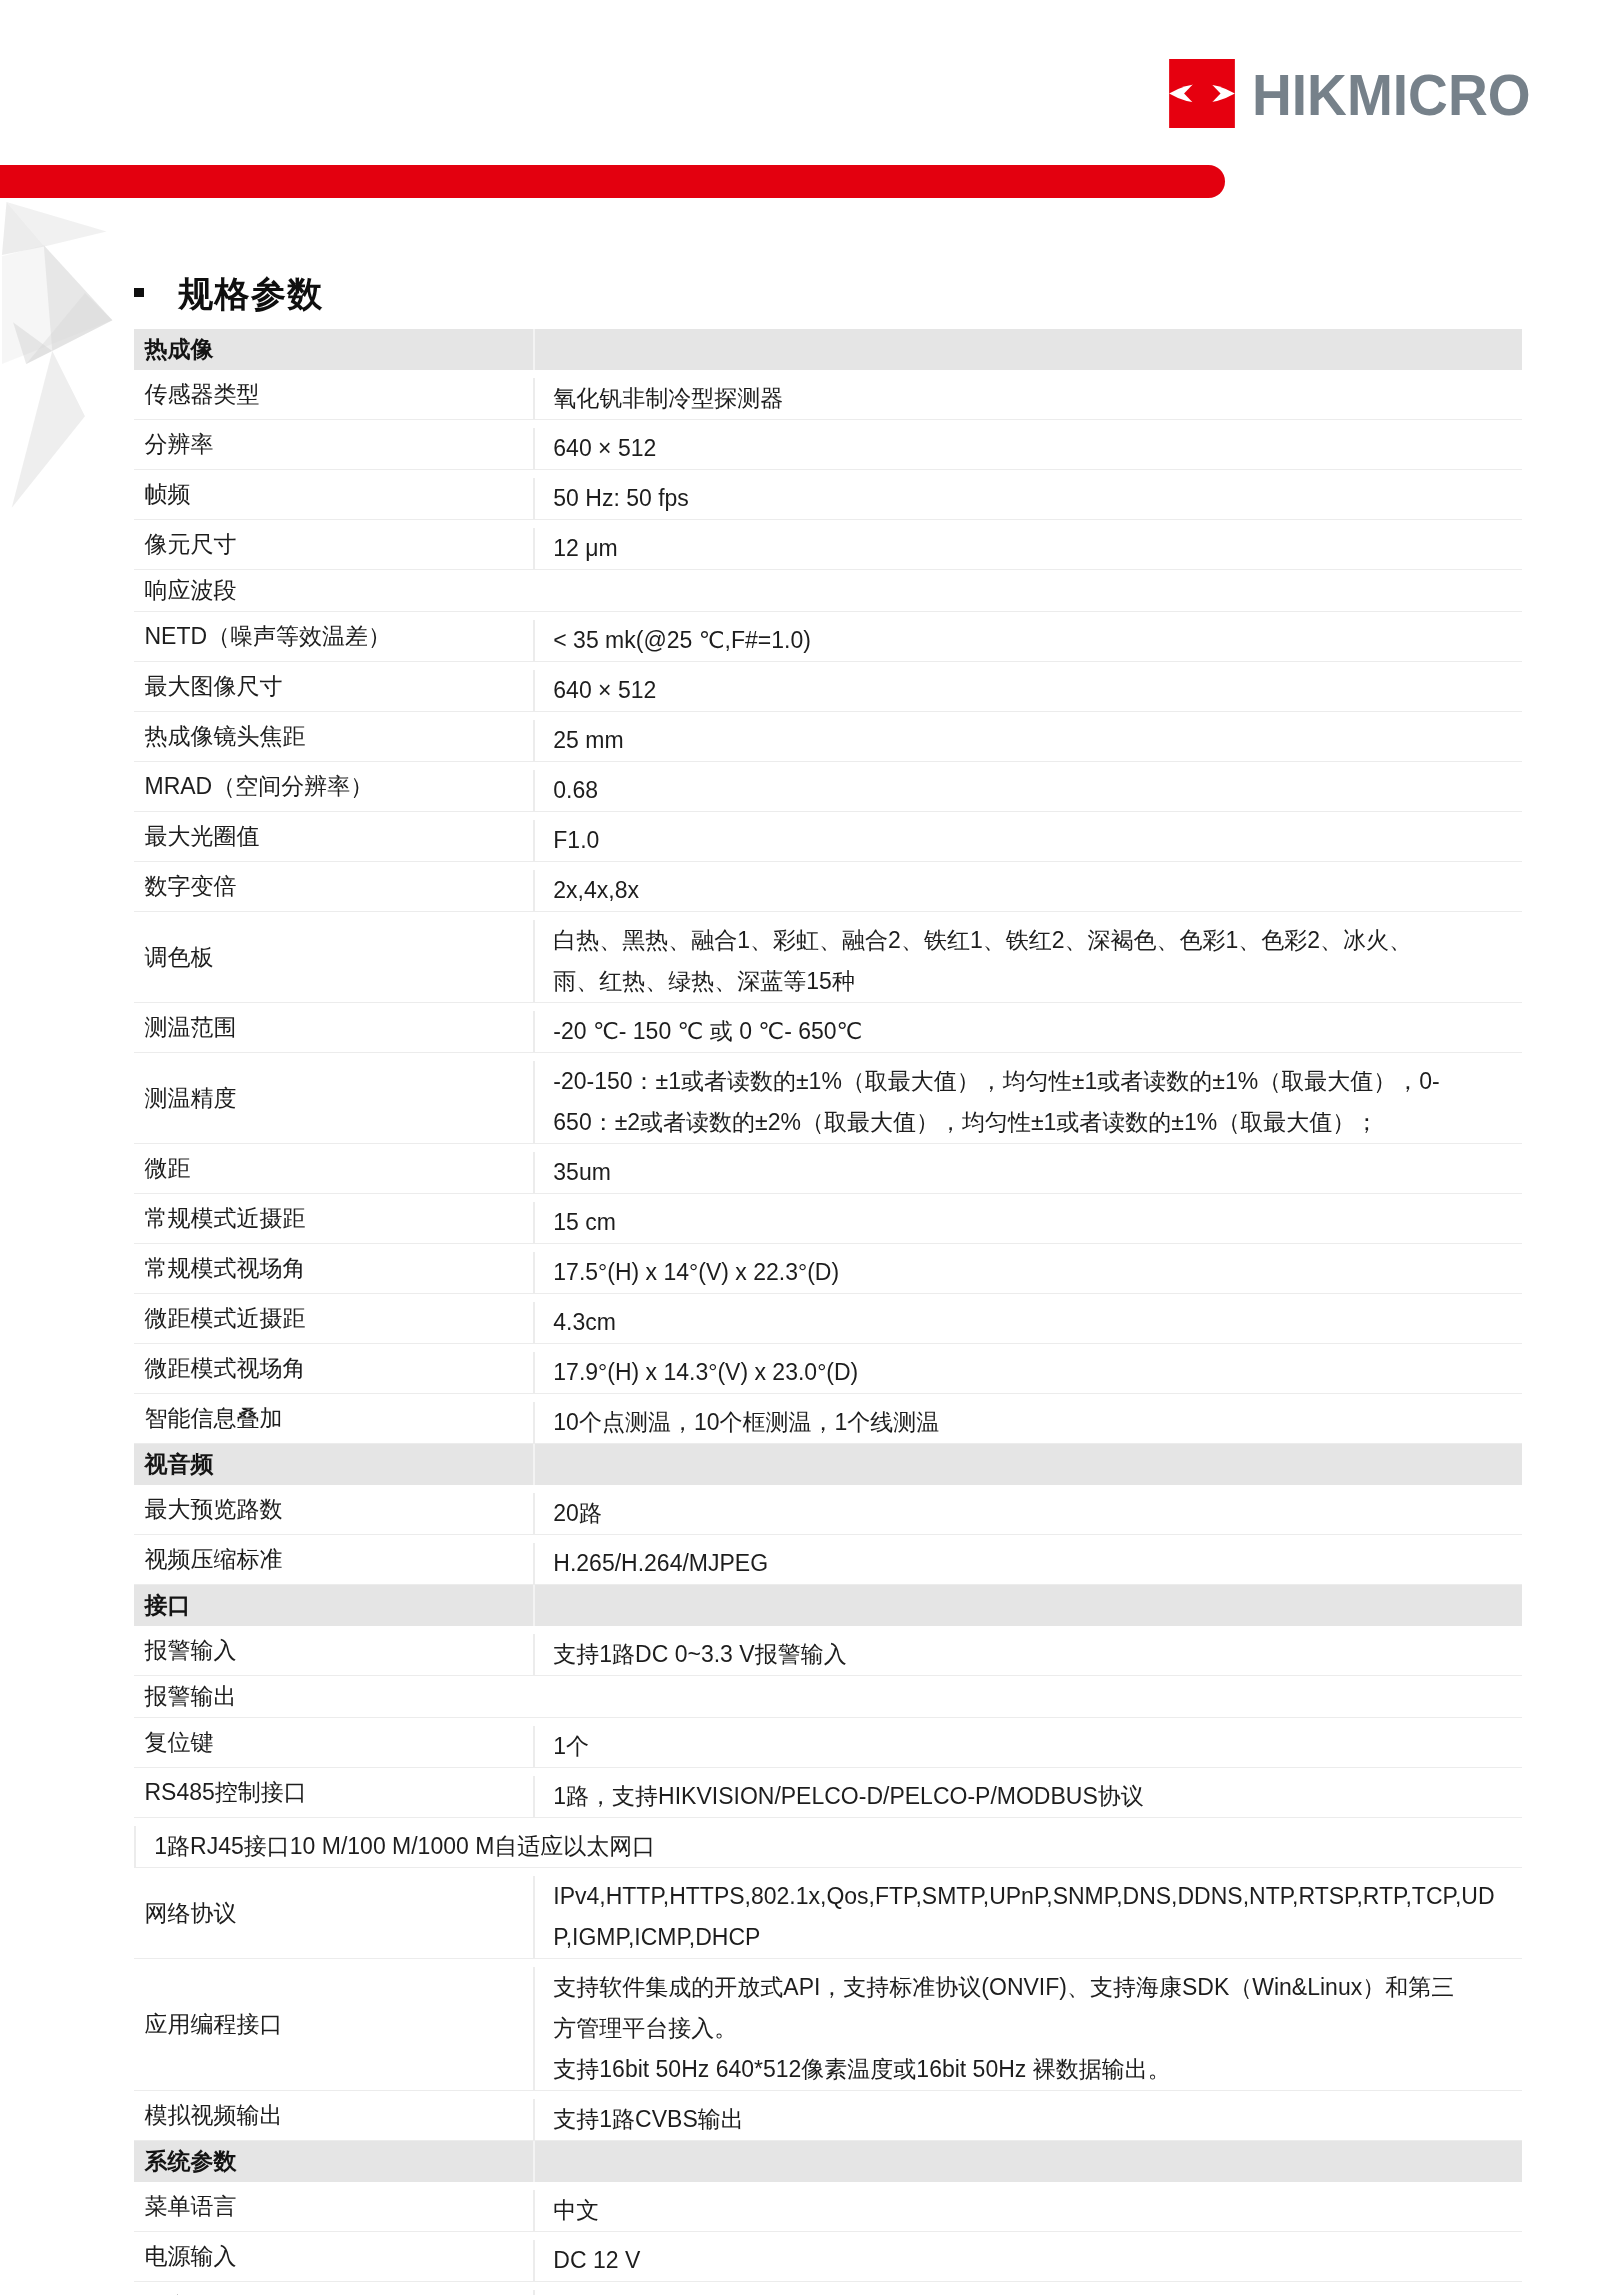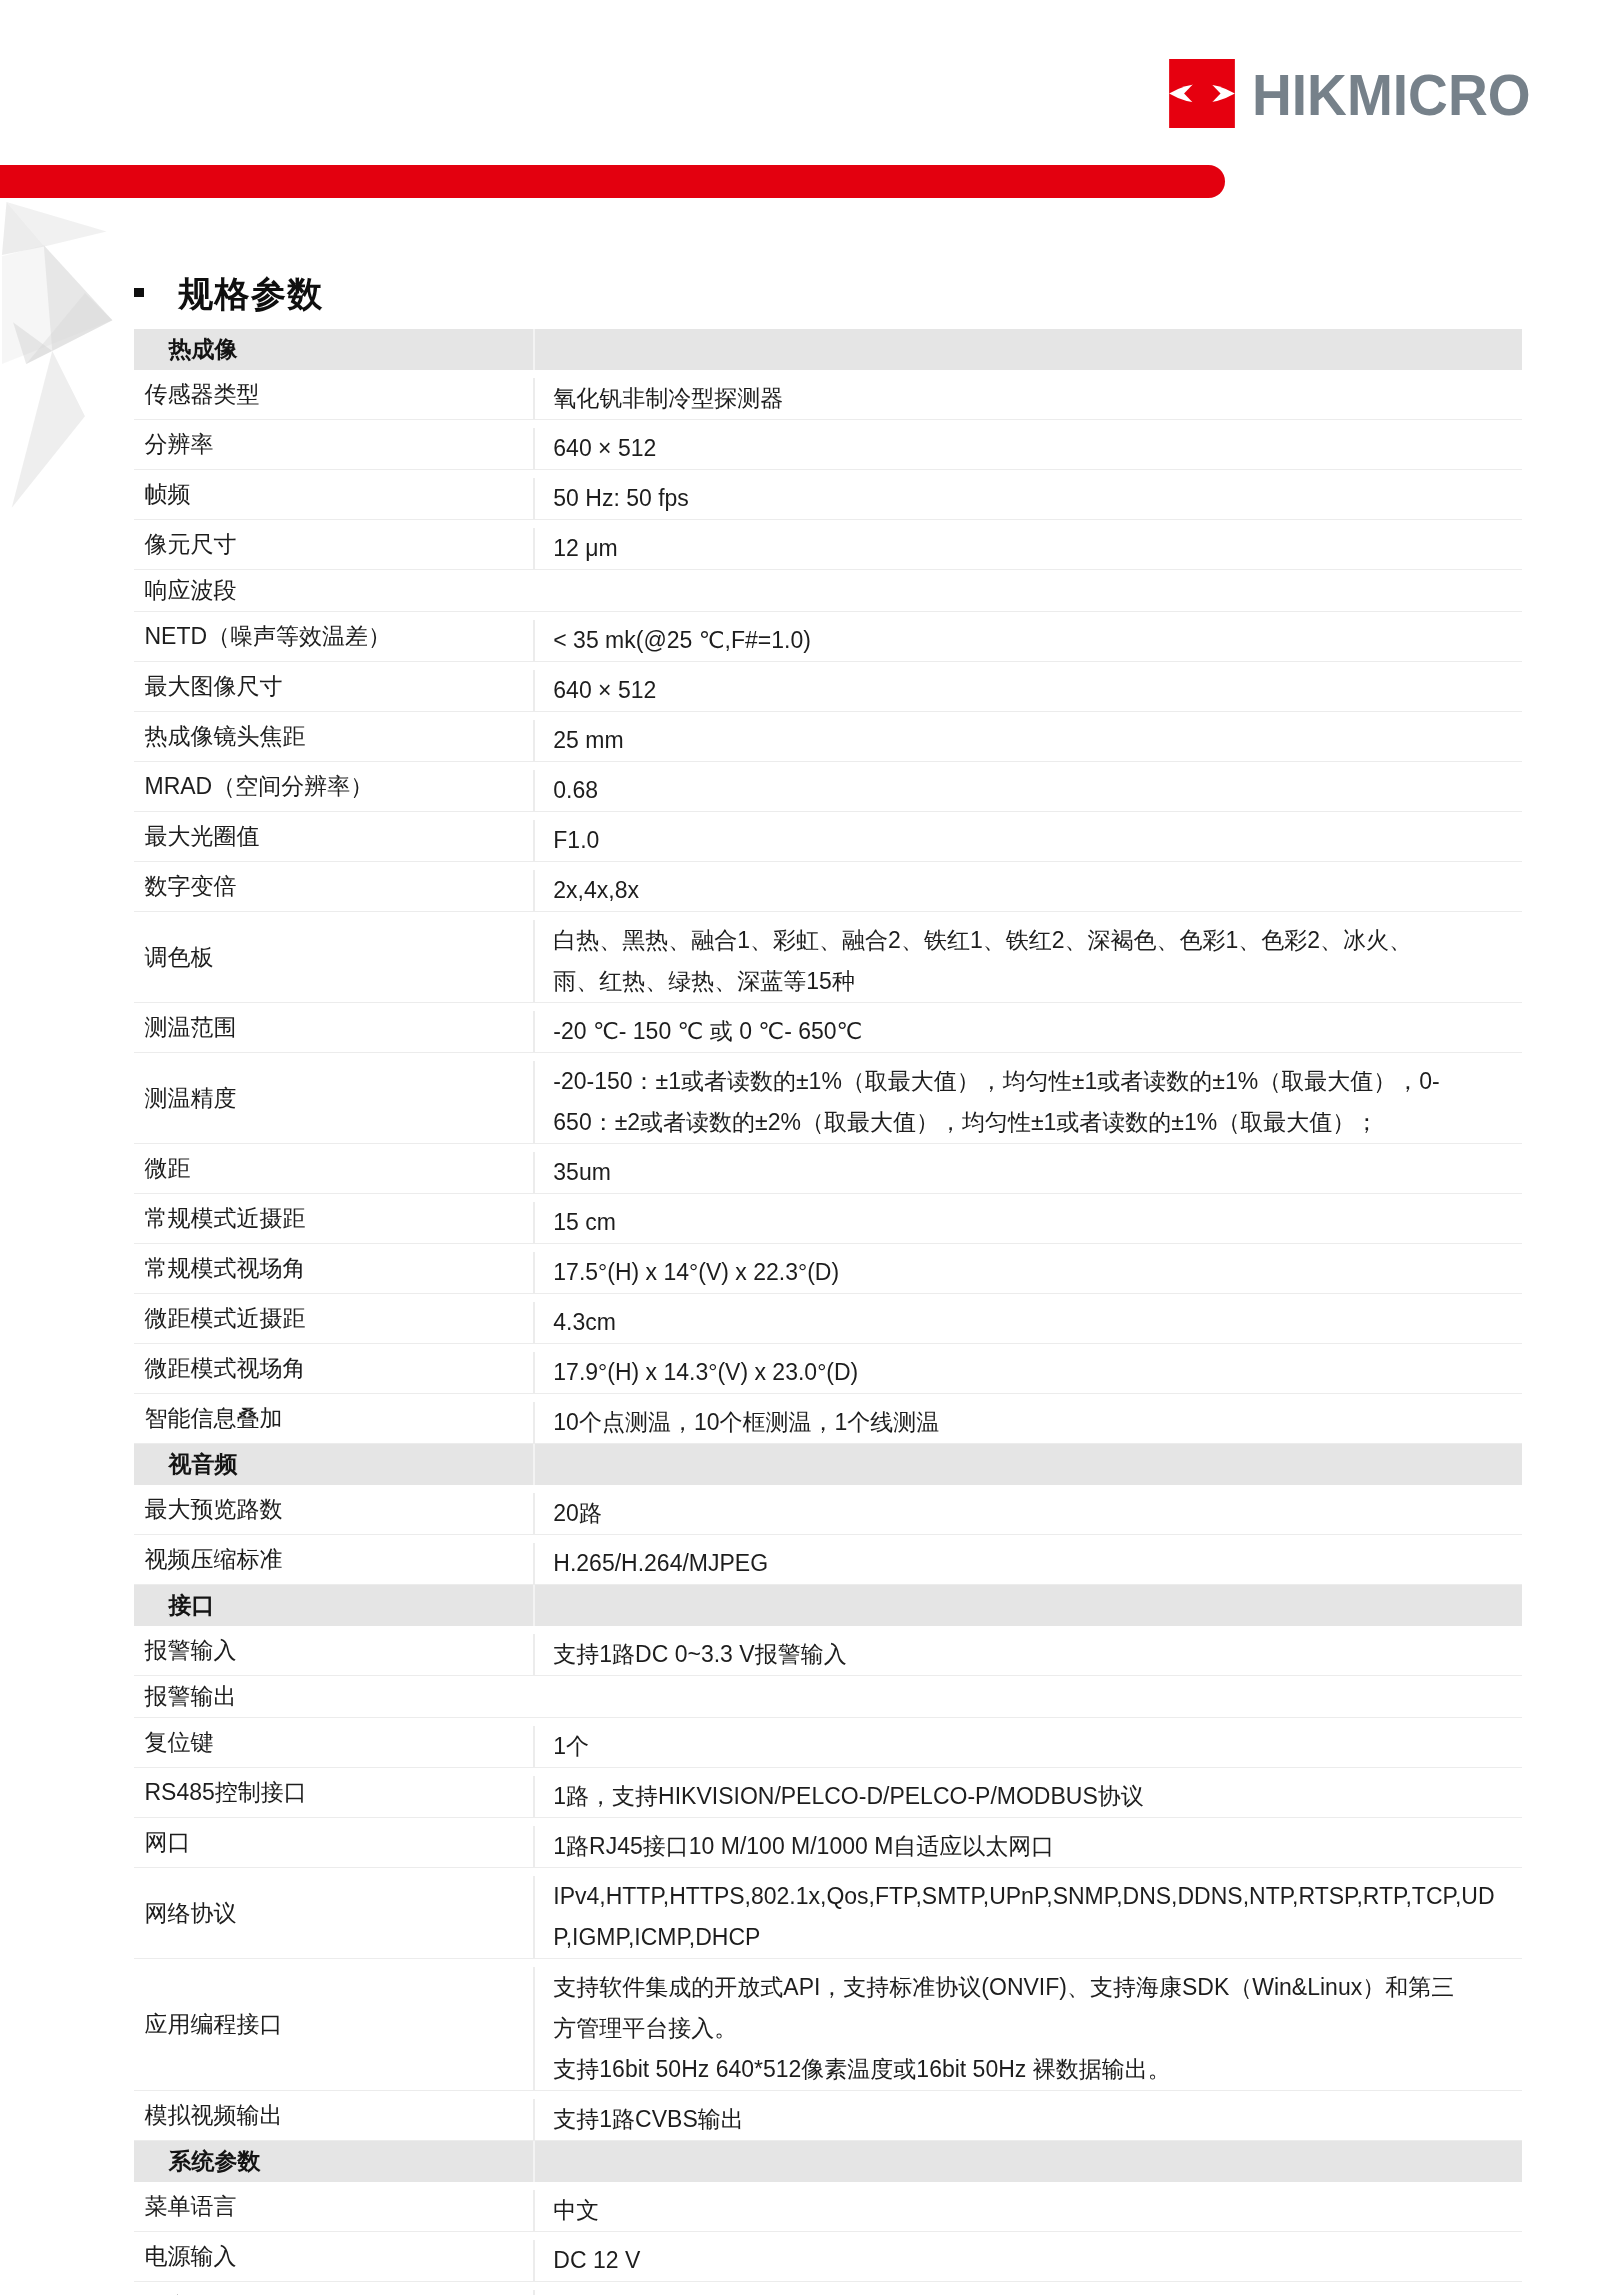"热成像" .section-header { padding-left: 24px -> none }
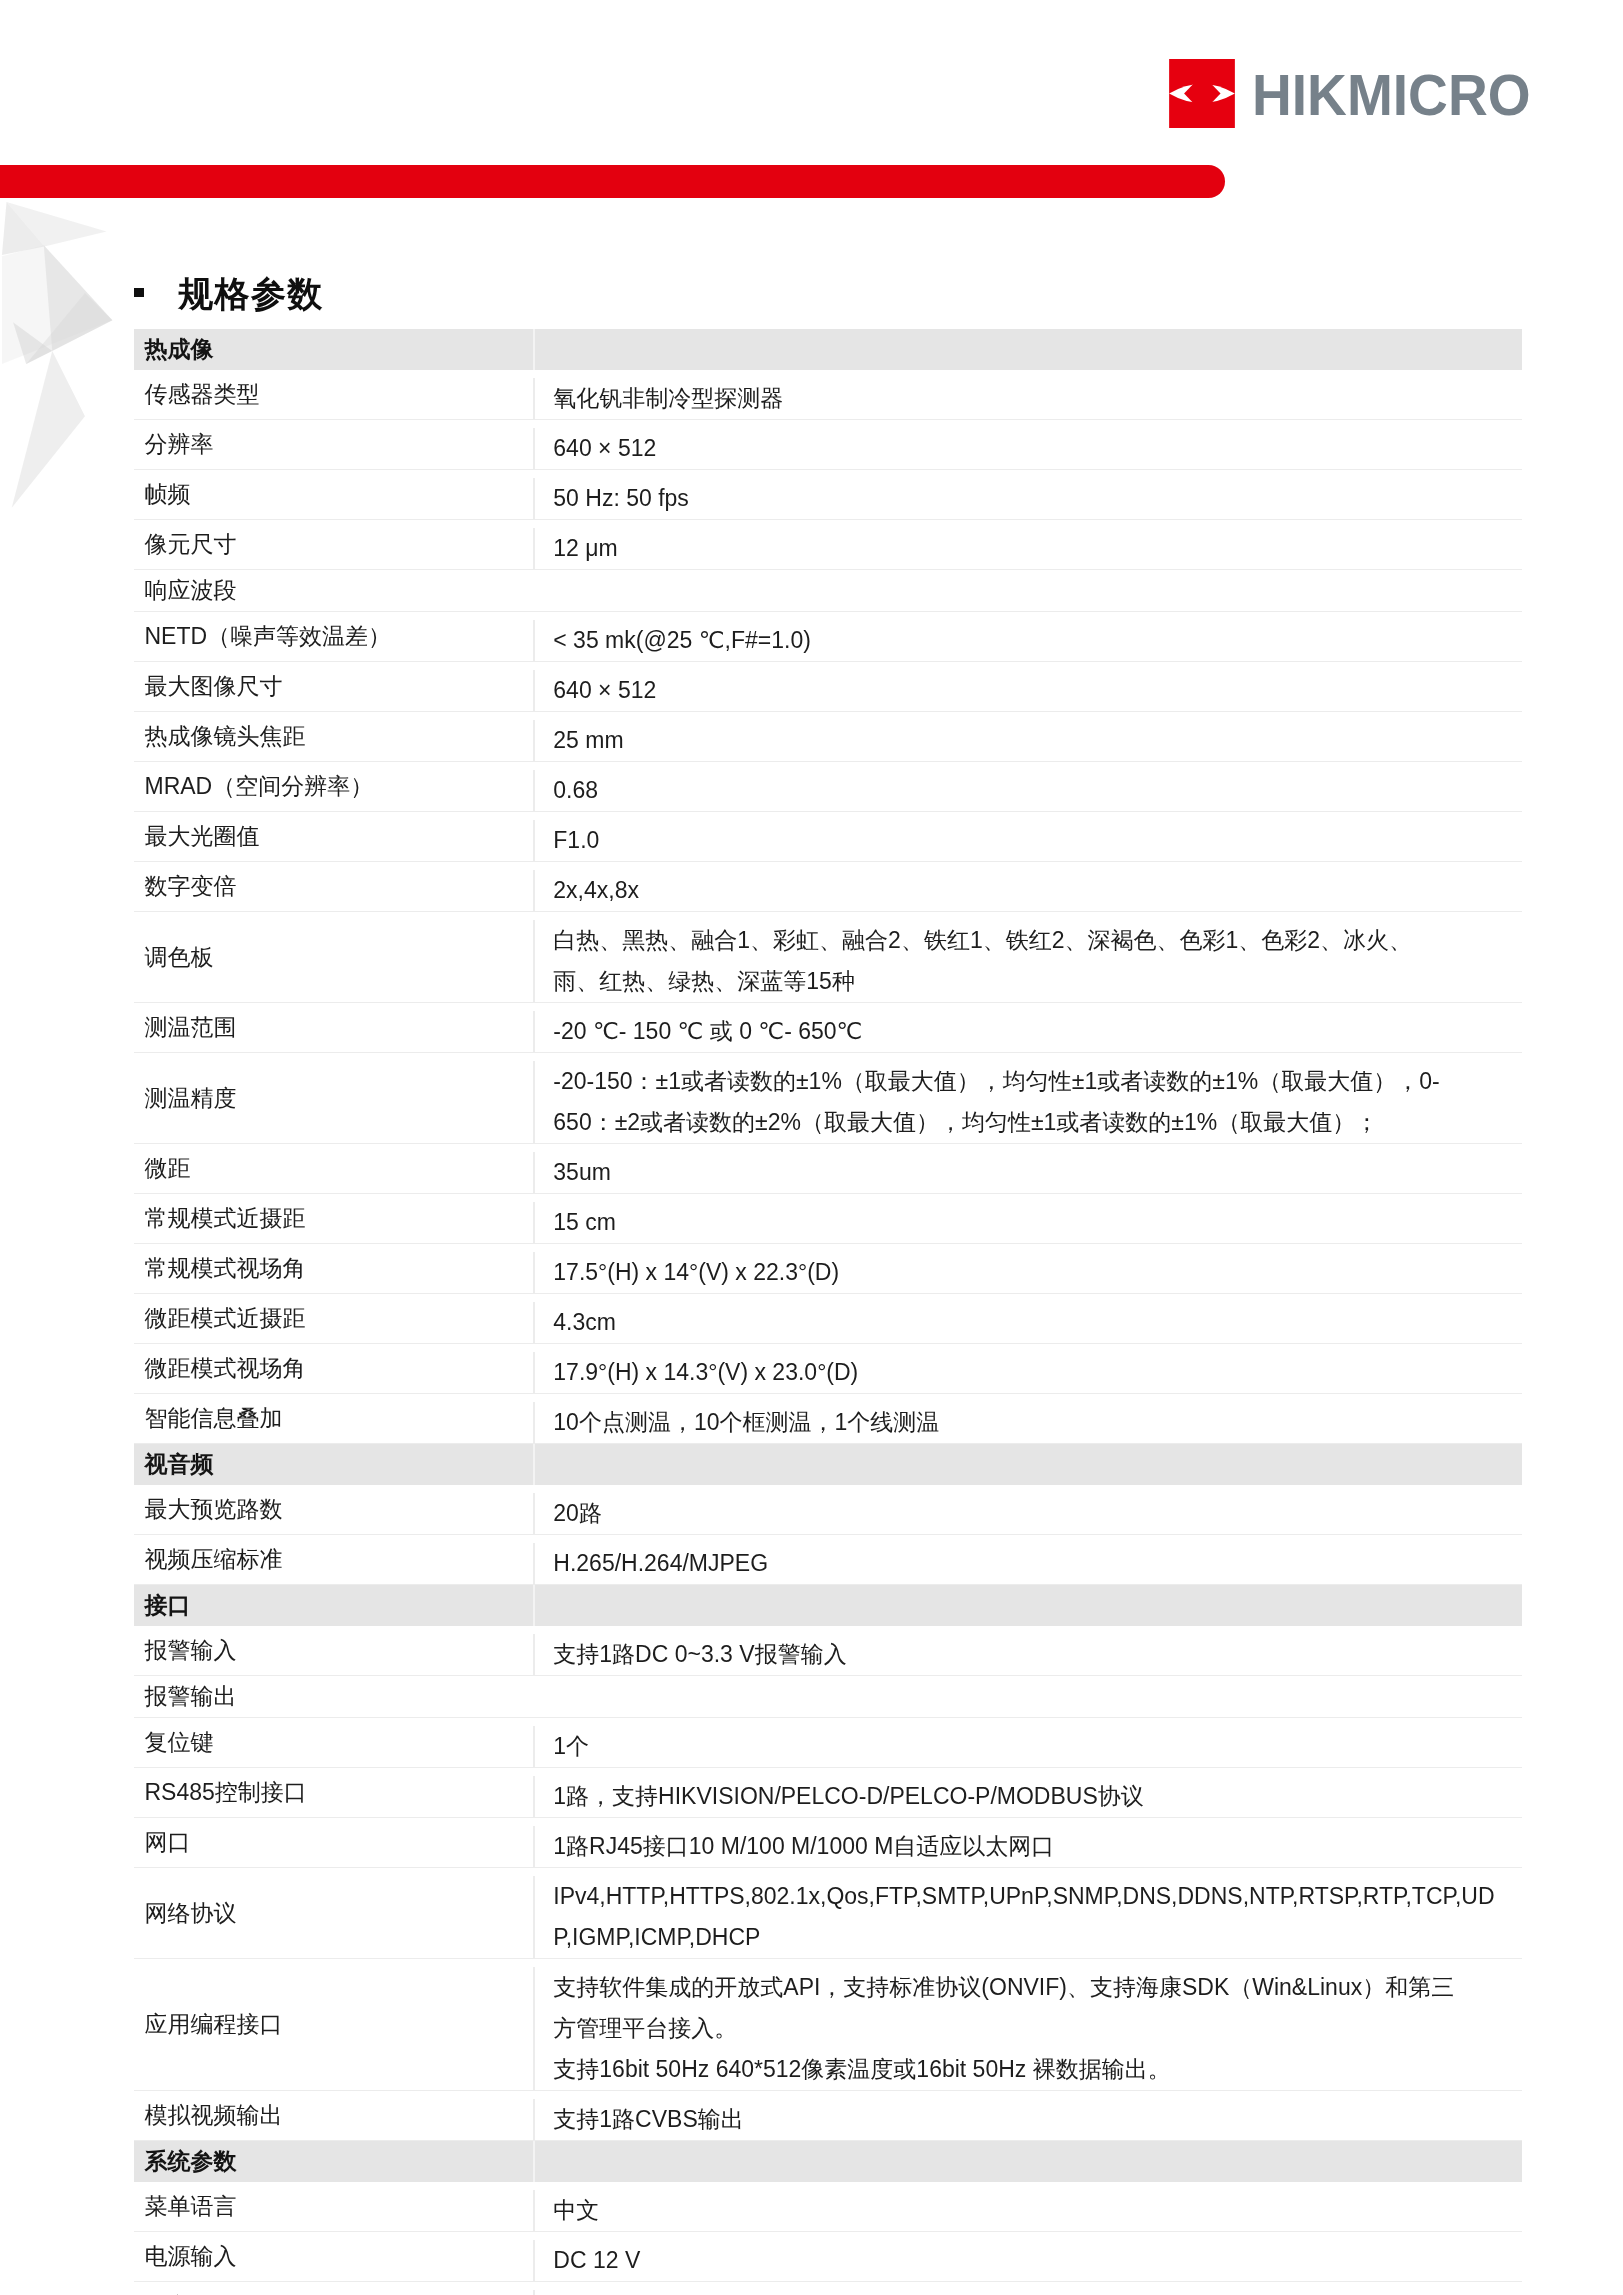"网口" div.cell { html: <div> <div>网口</div> </div> -> none }
